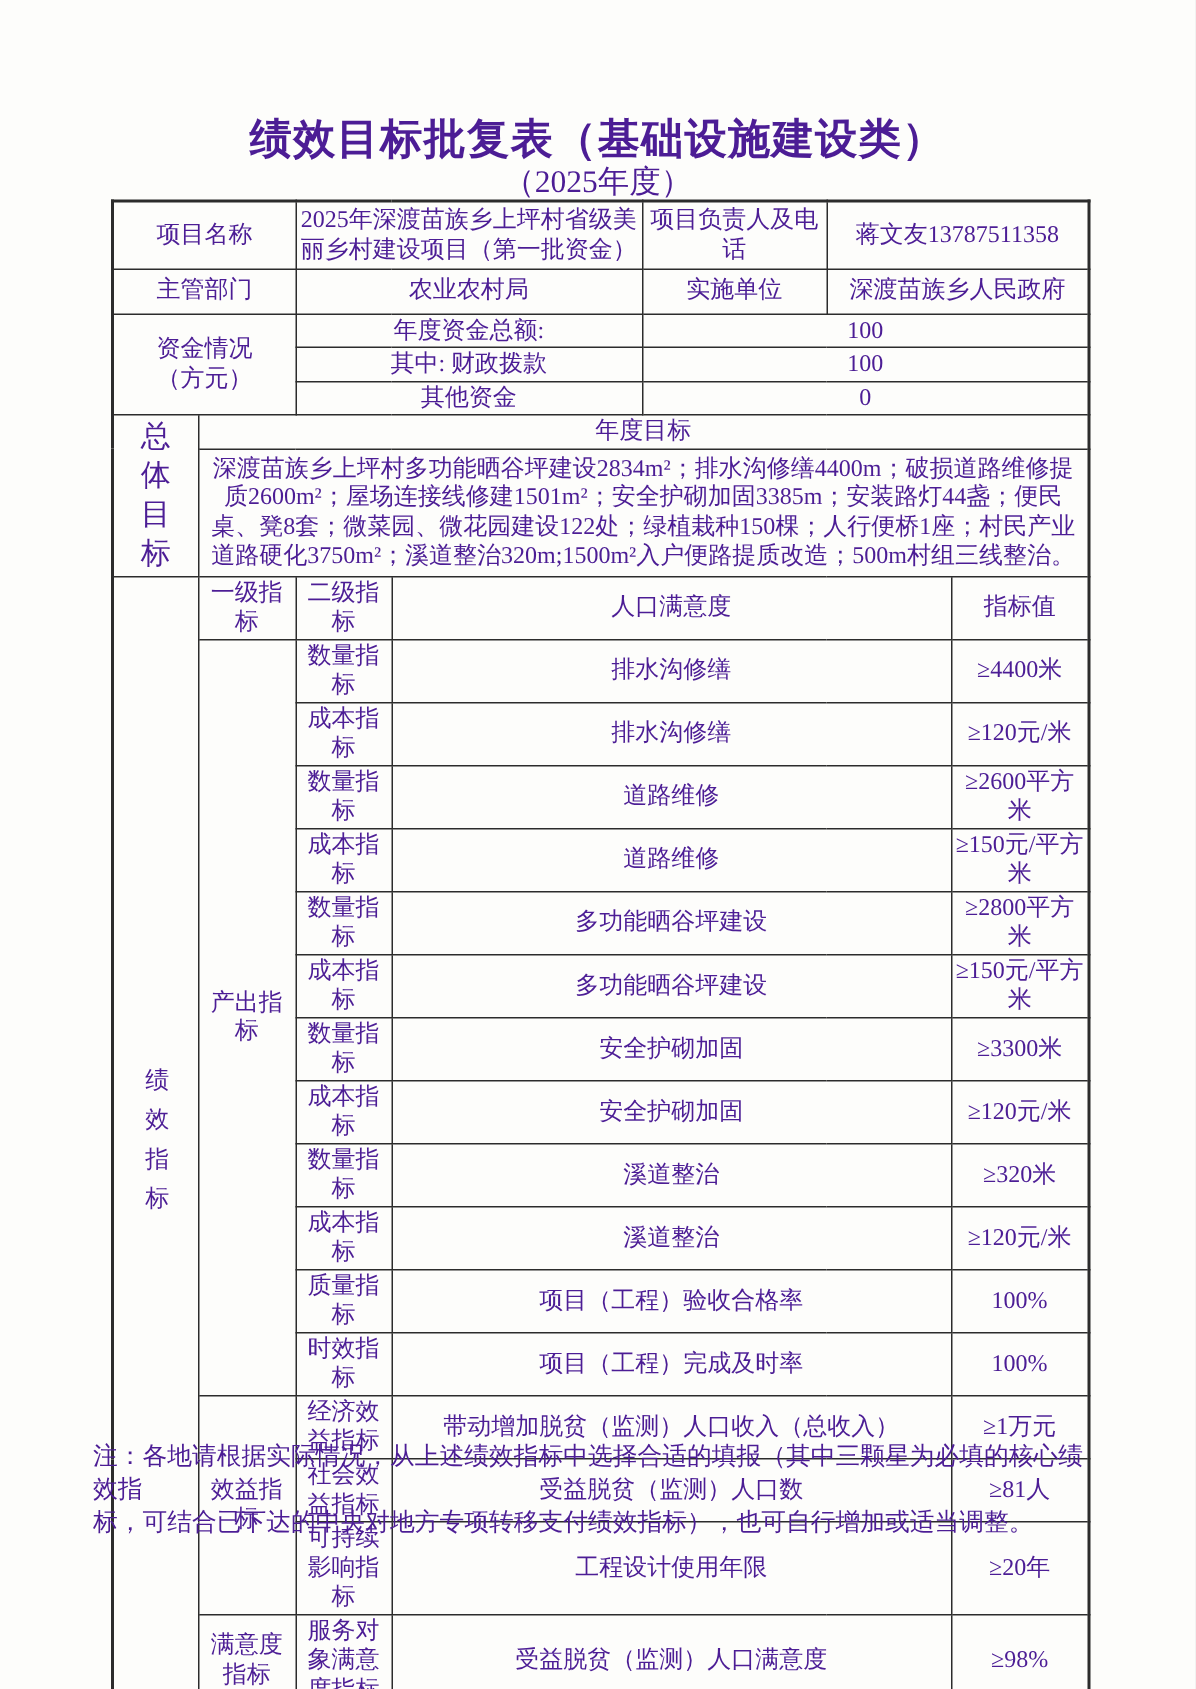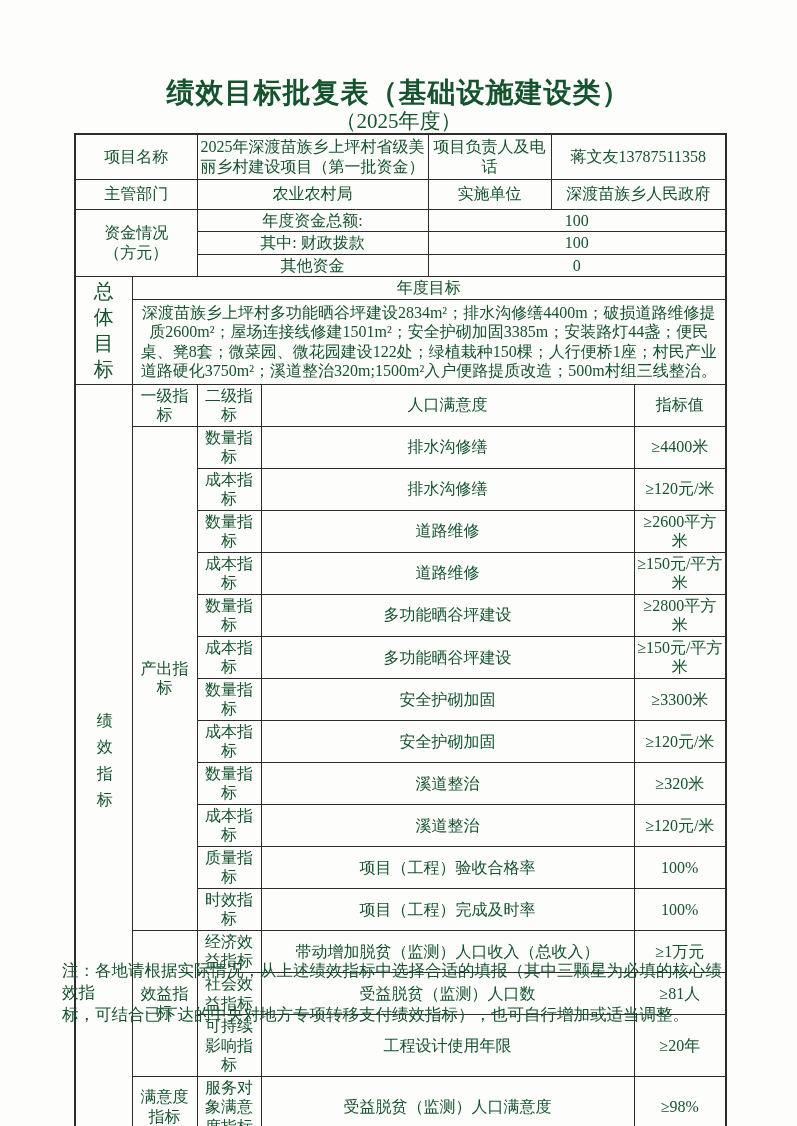"绩效目标批复表（基础设施建设类）" .page { color: #14532d -> #4c1d95 }
